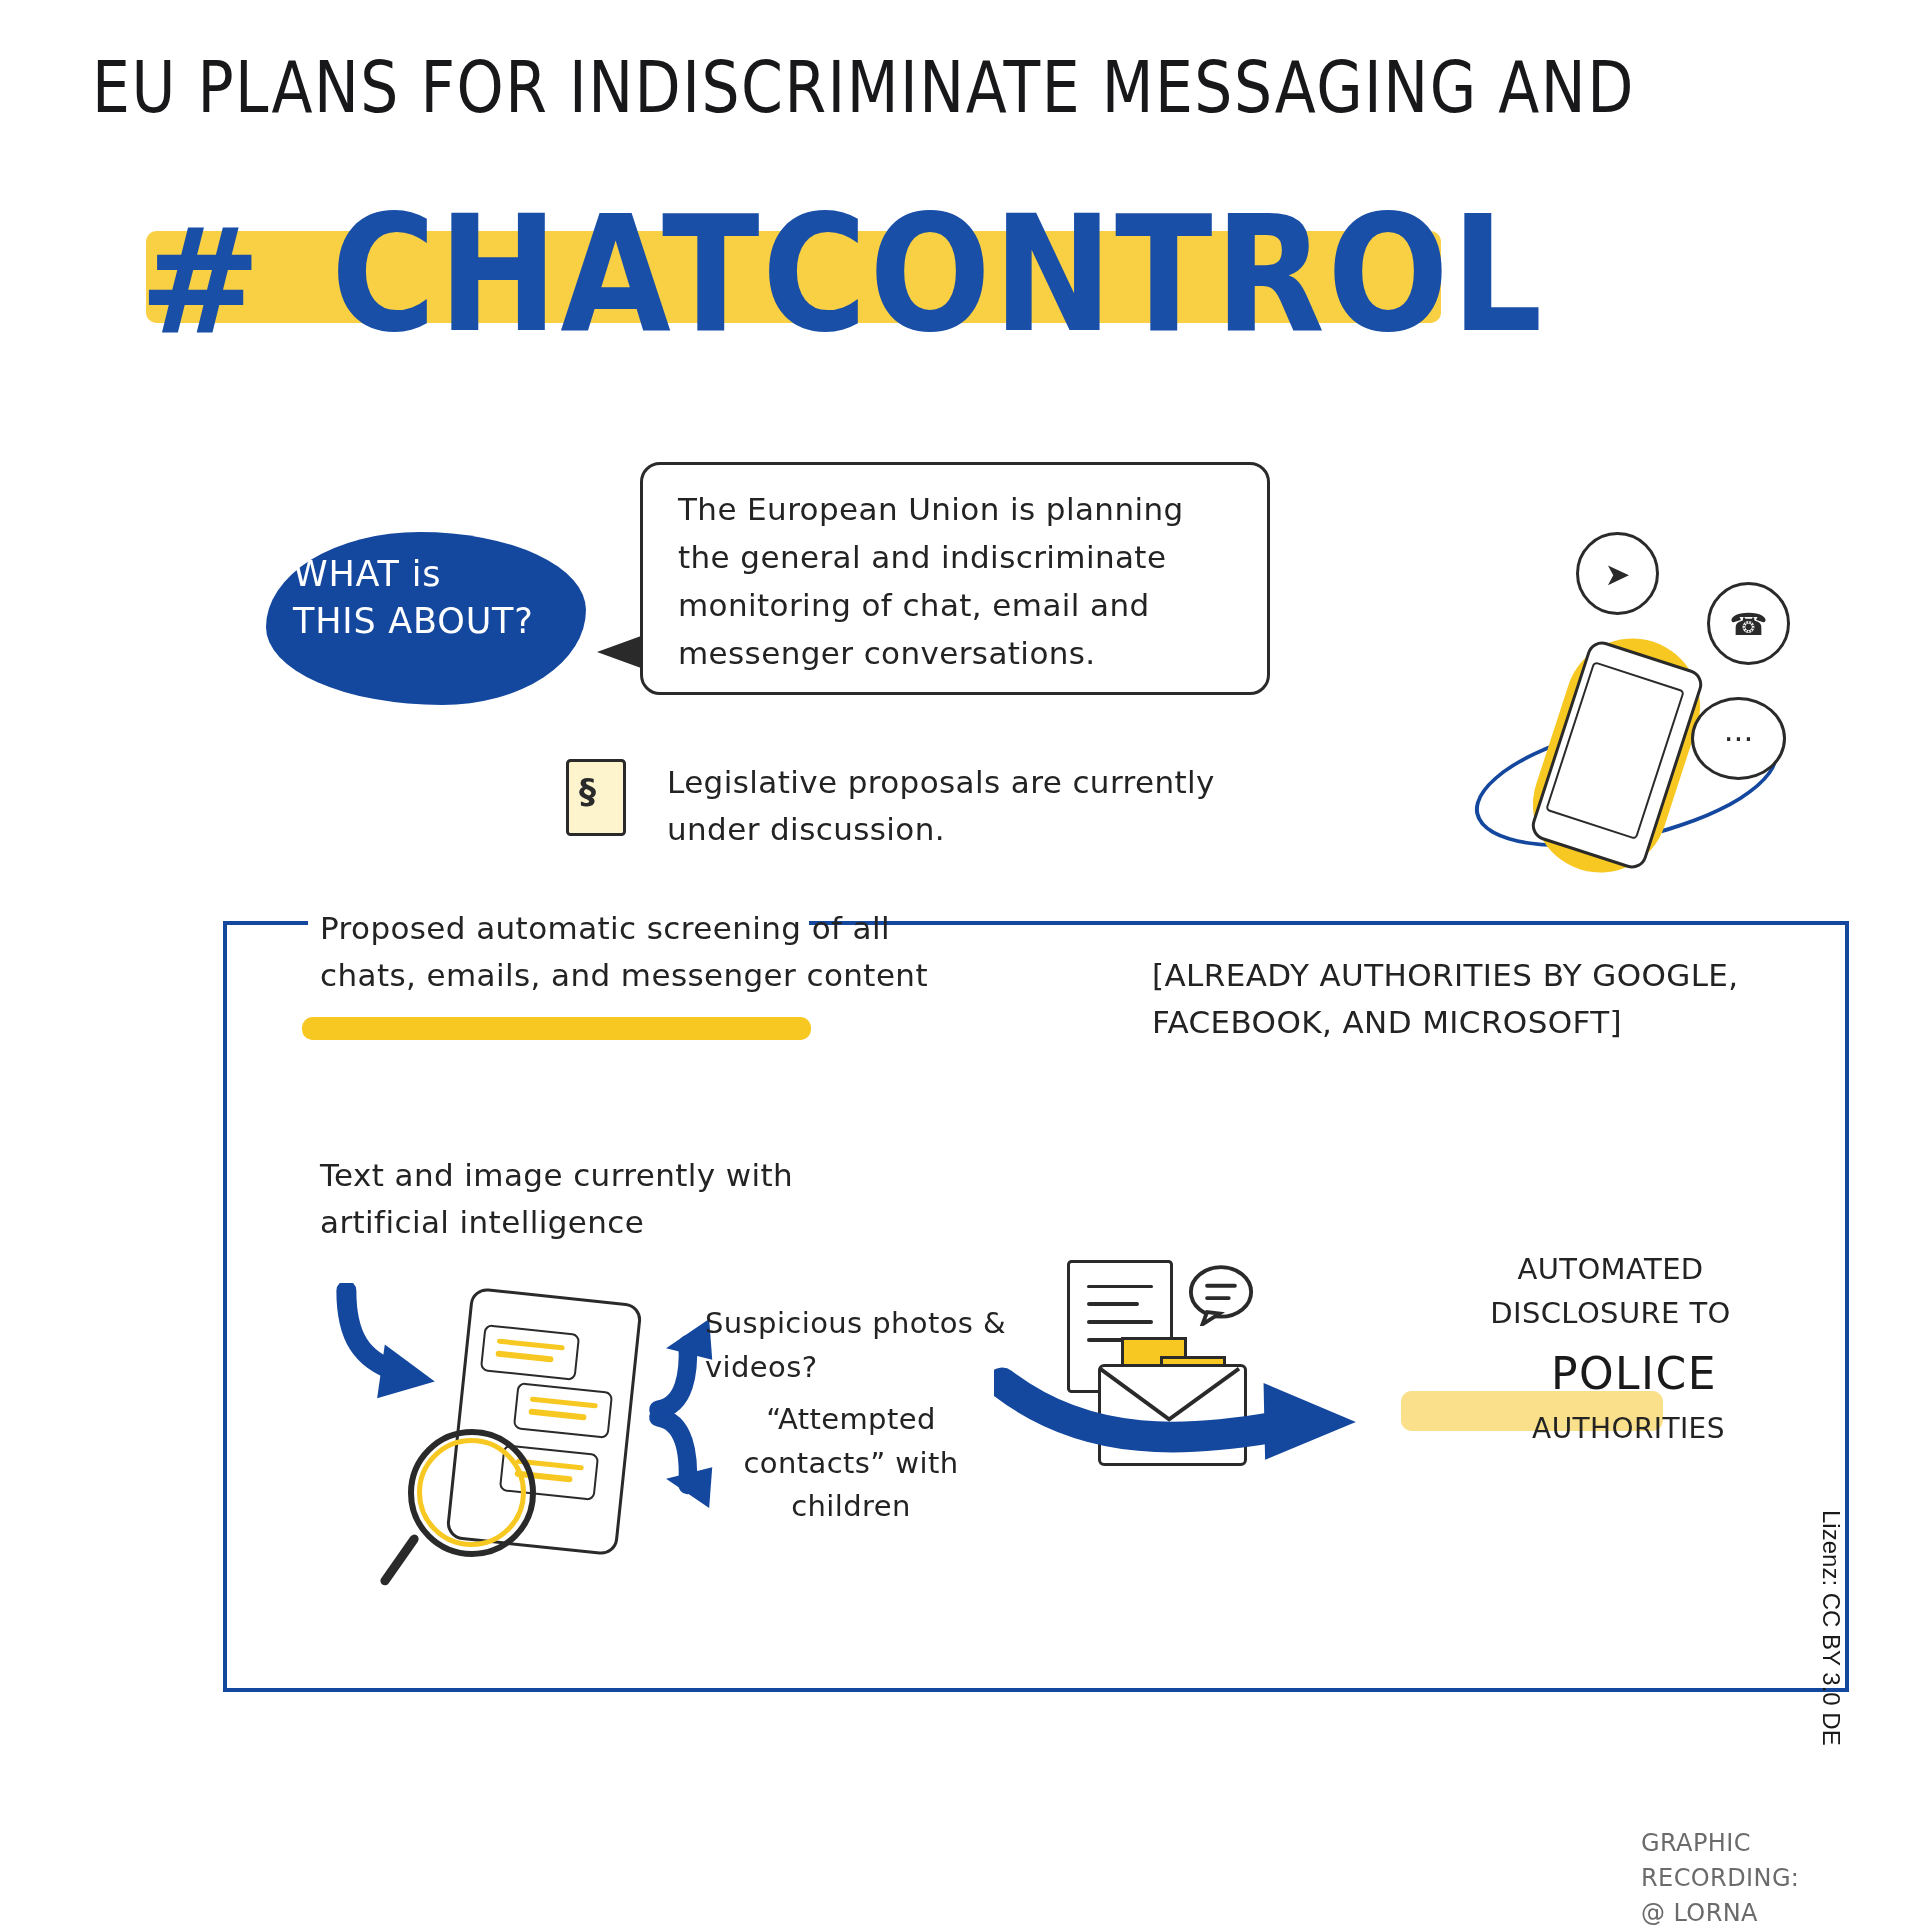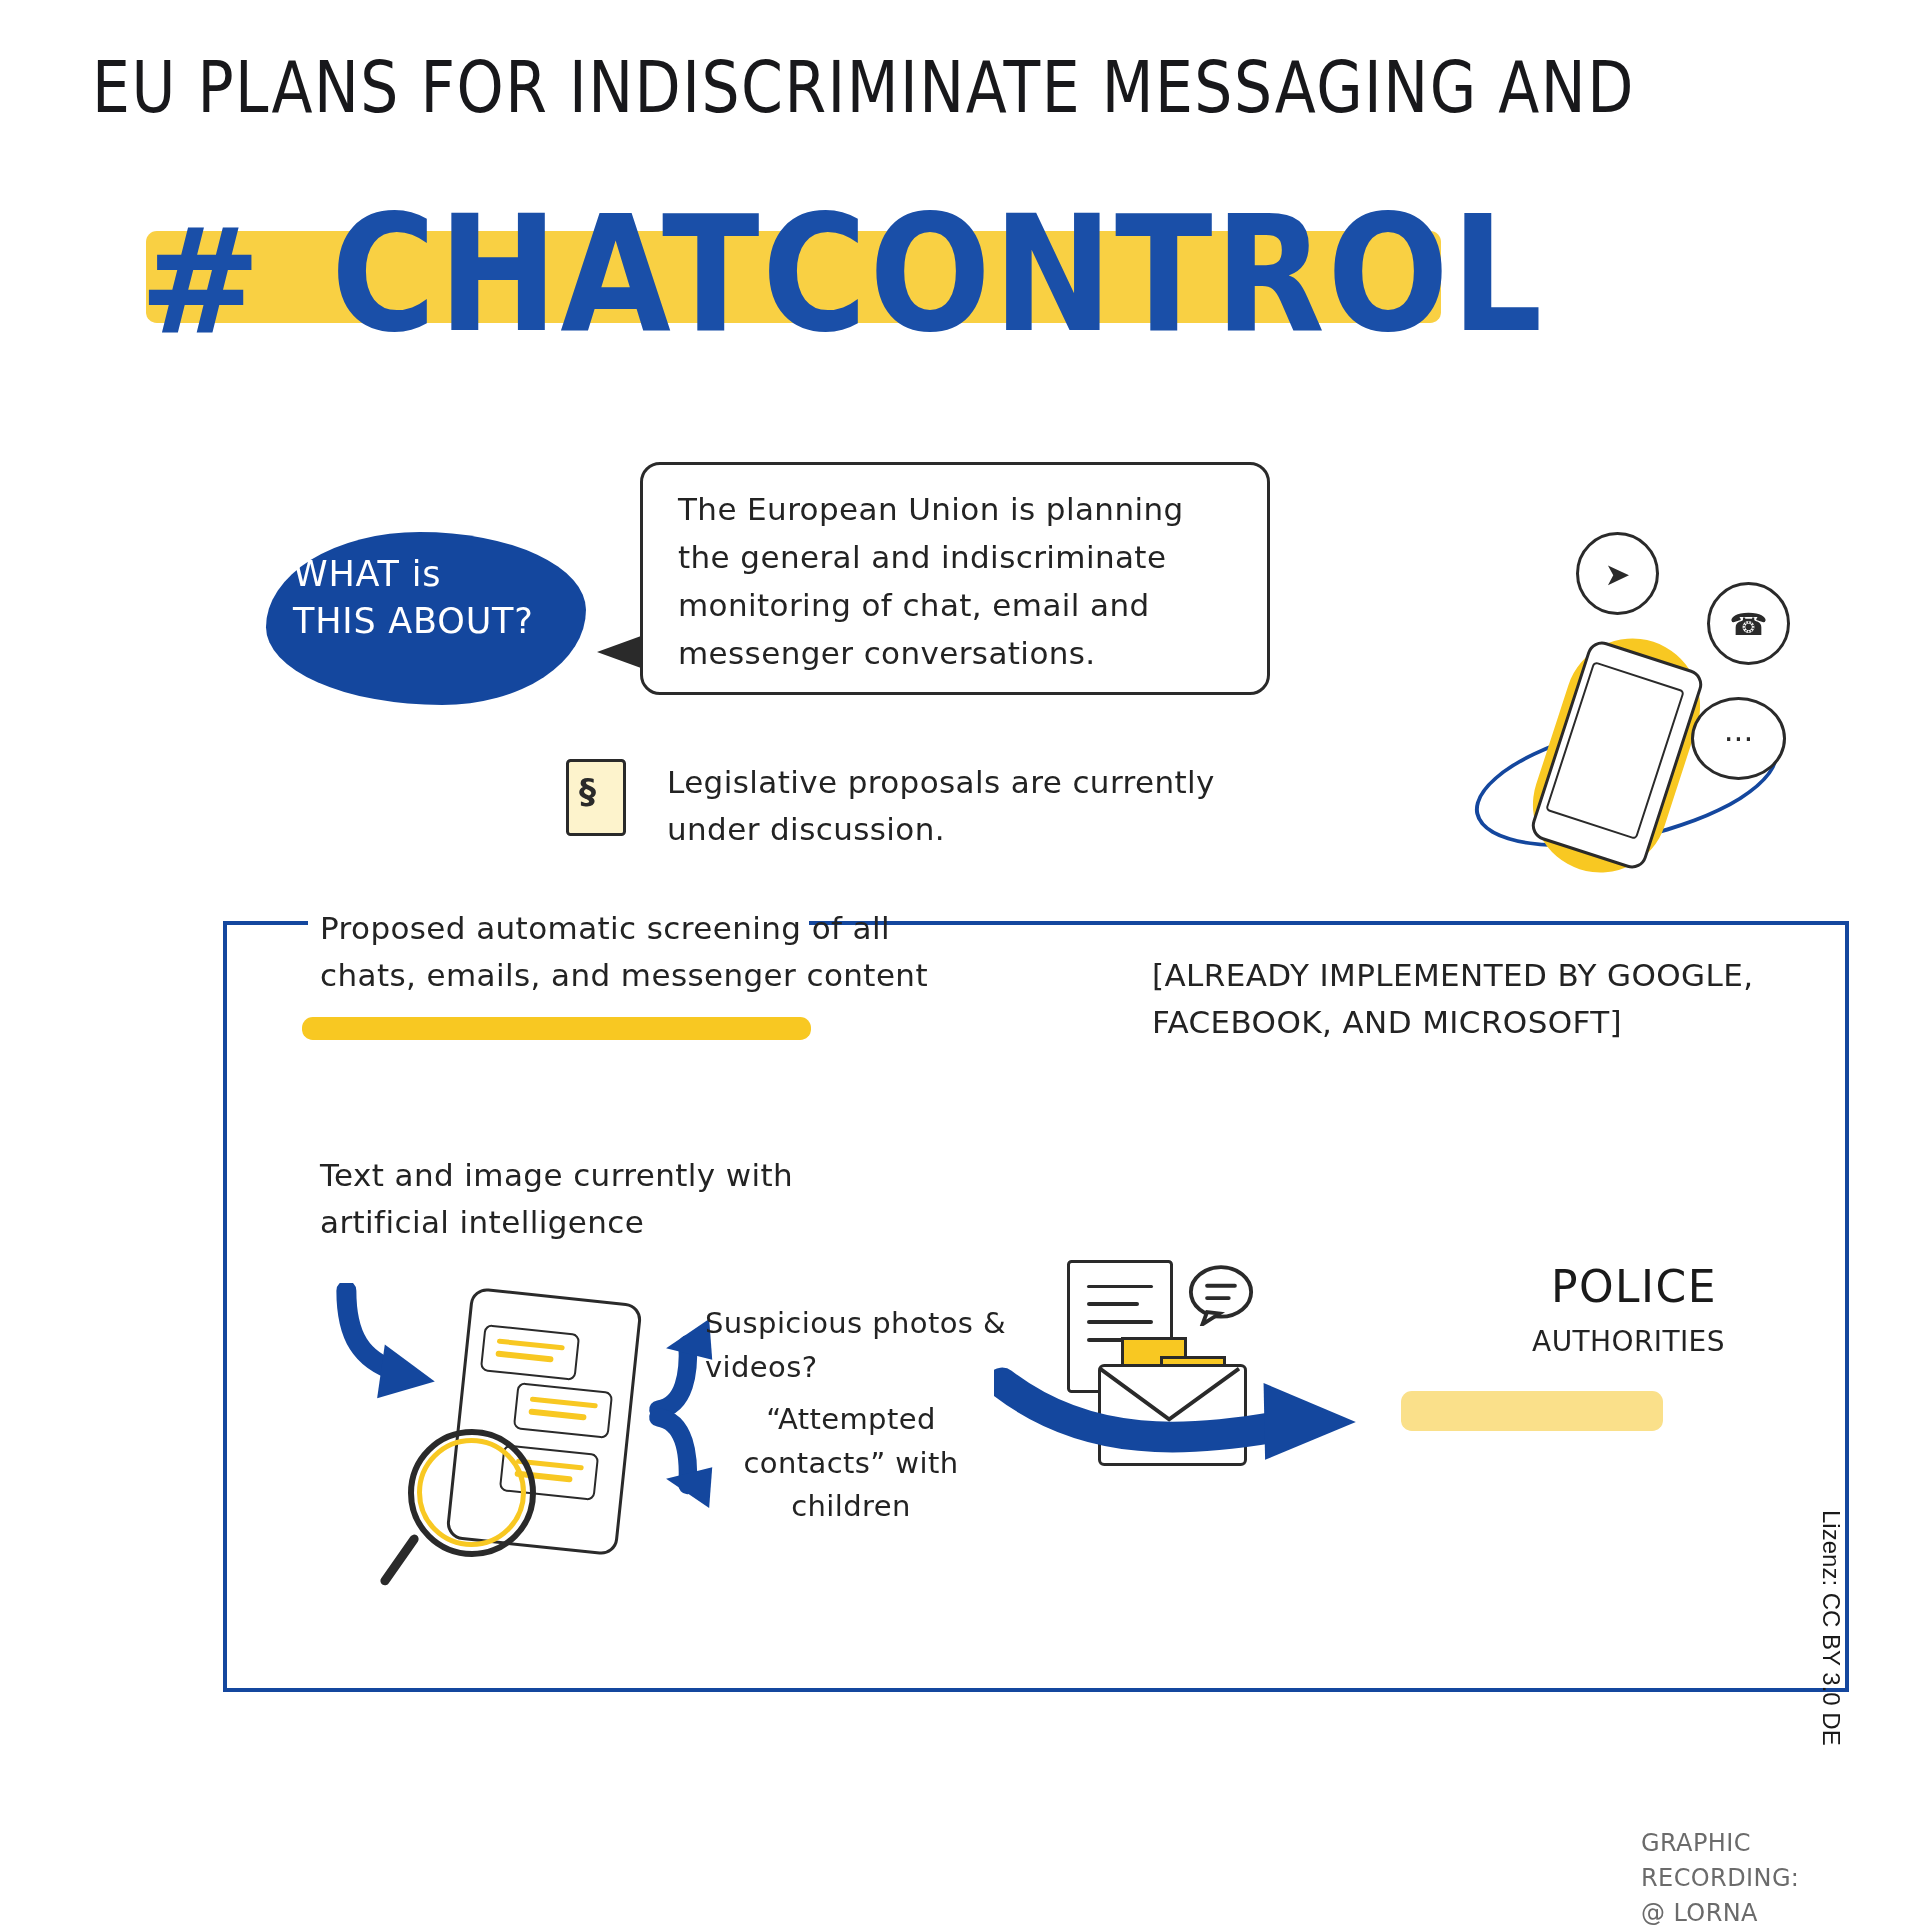"[ALREADY IMPLEMENTED BY GOOGLE," div.abs { text: IMPLEMENTED -> AUTHORITIES }
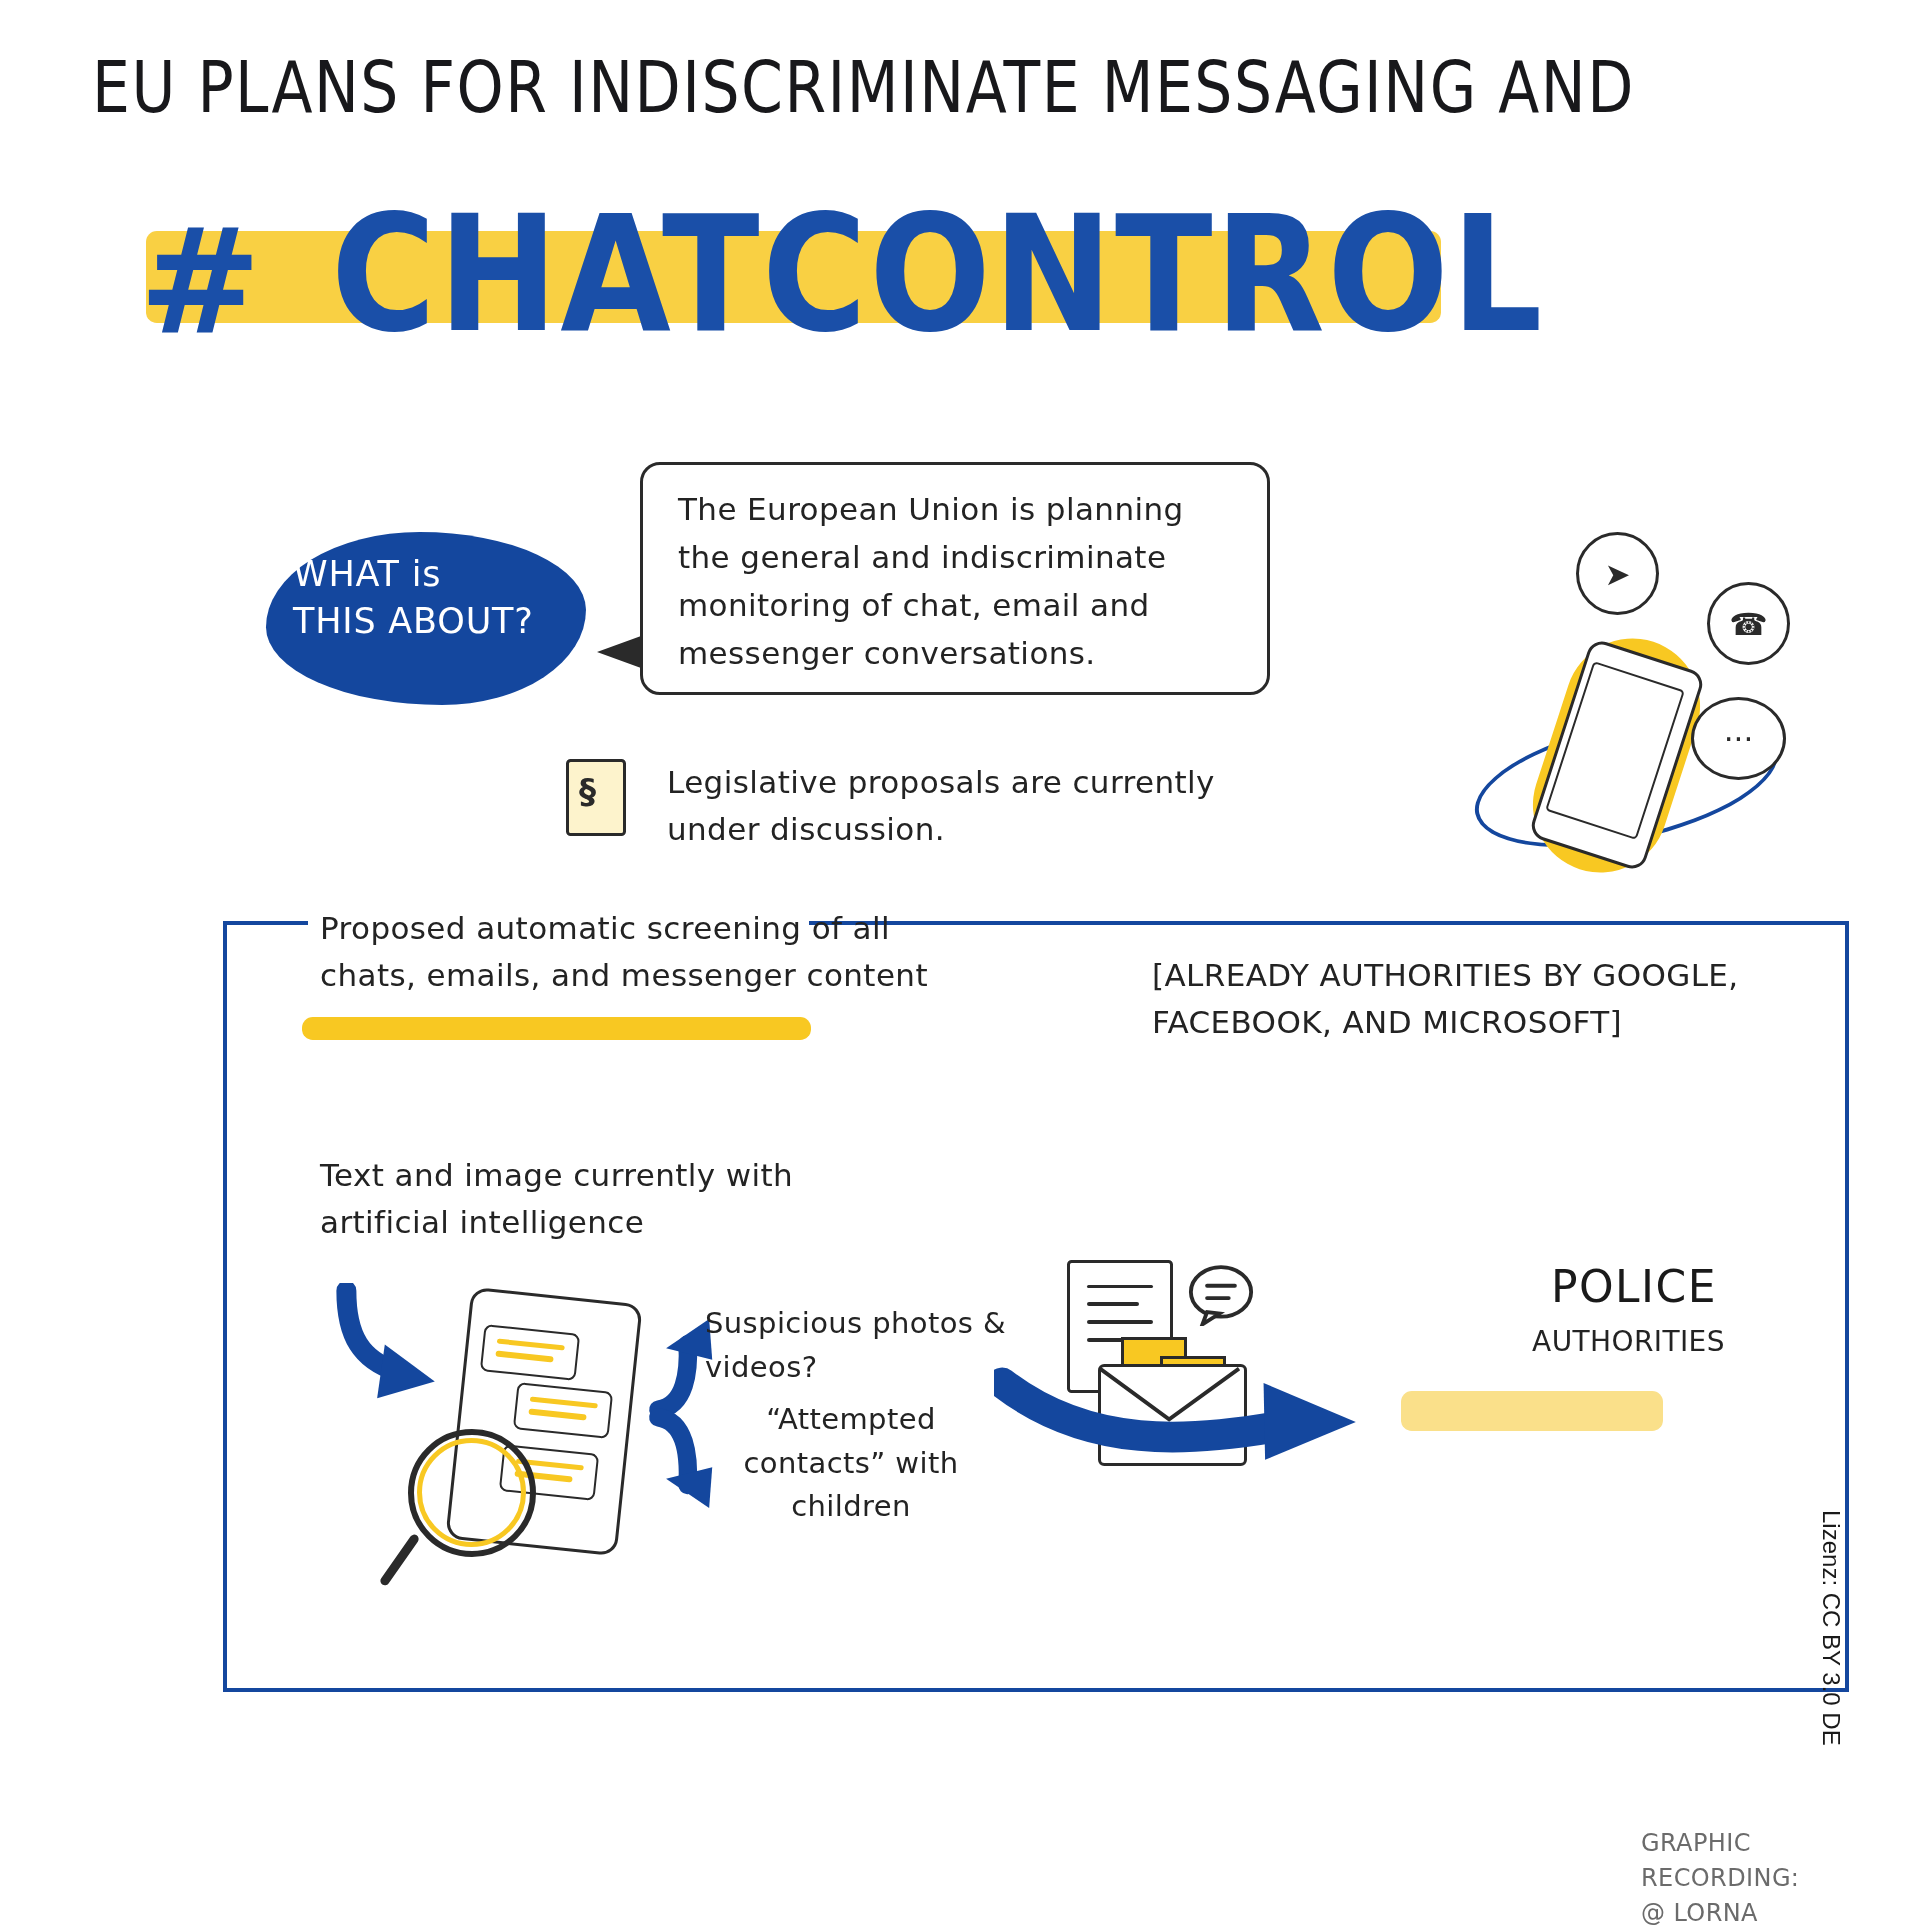"AUTOMATED" div.nowrap { html: none -> <div>AUTOMATED DISCLOSURE TO</div> }
